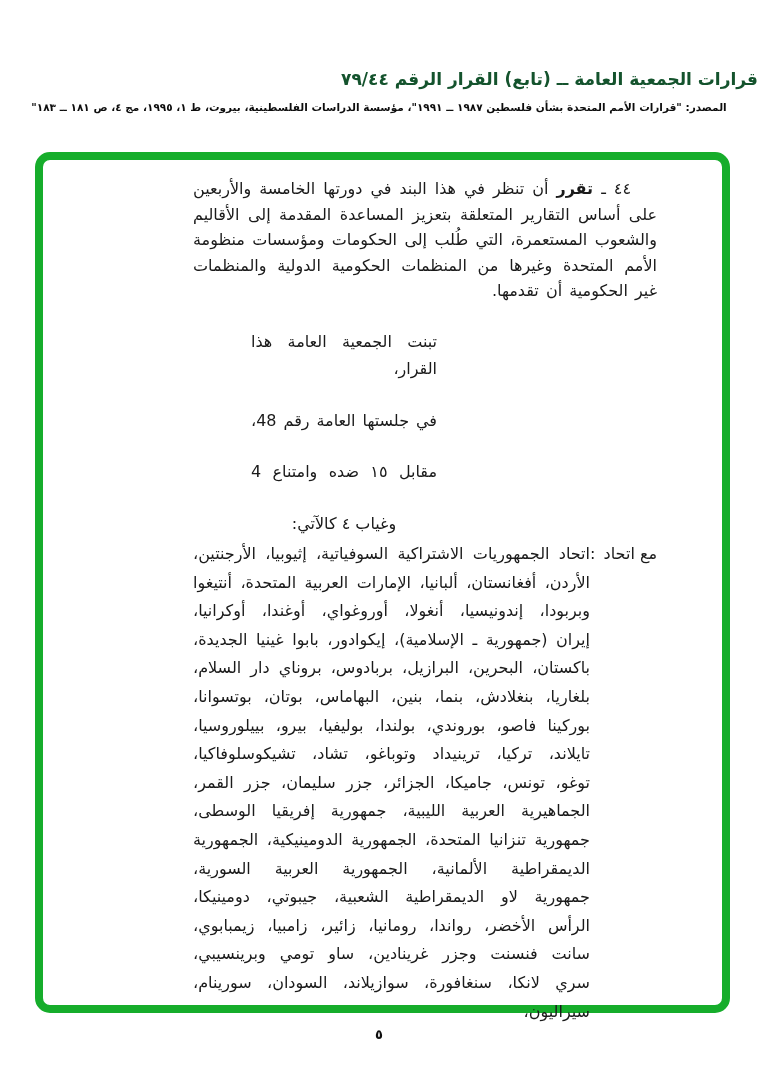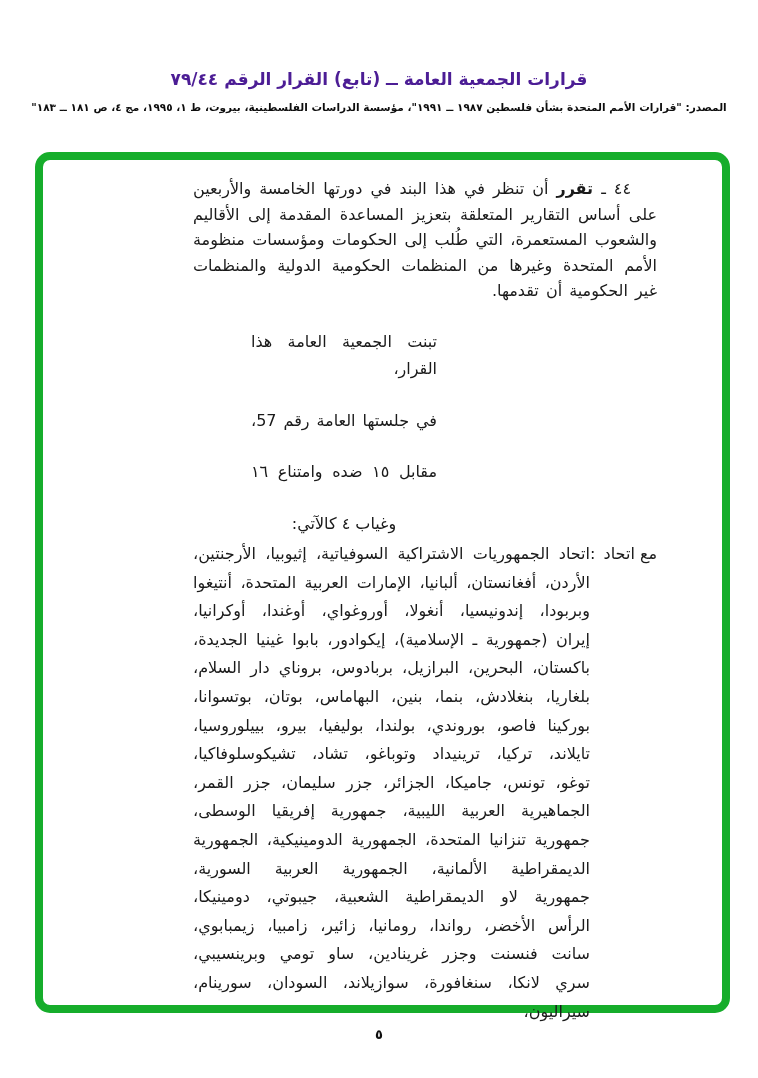"قرارات الجمعية العامة ــ (تابع)" .page-title { color: #4c1d95 -> #14532d; text-align: center -> none }
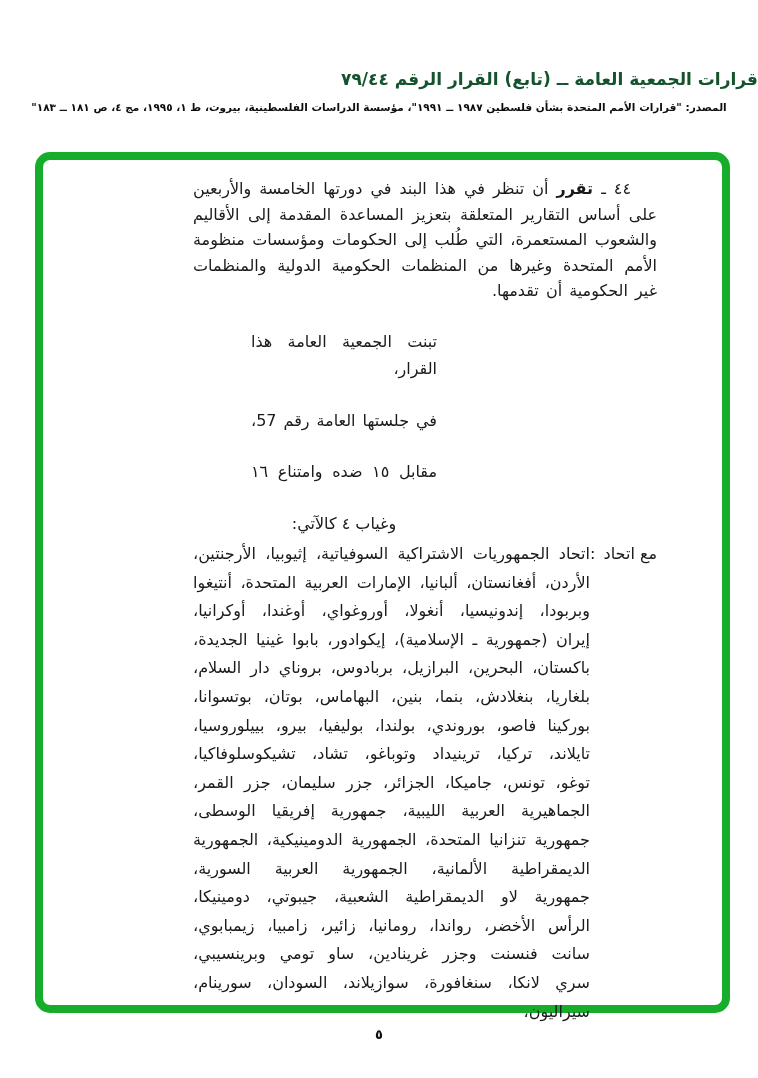"في جلستها العامة رقم 57،" div.vote-line { text: 57 -> 48 }
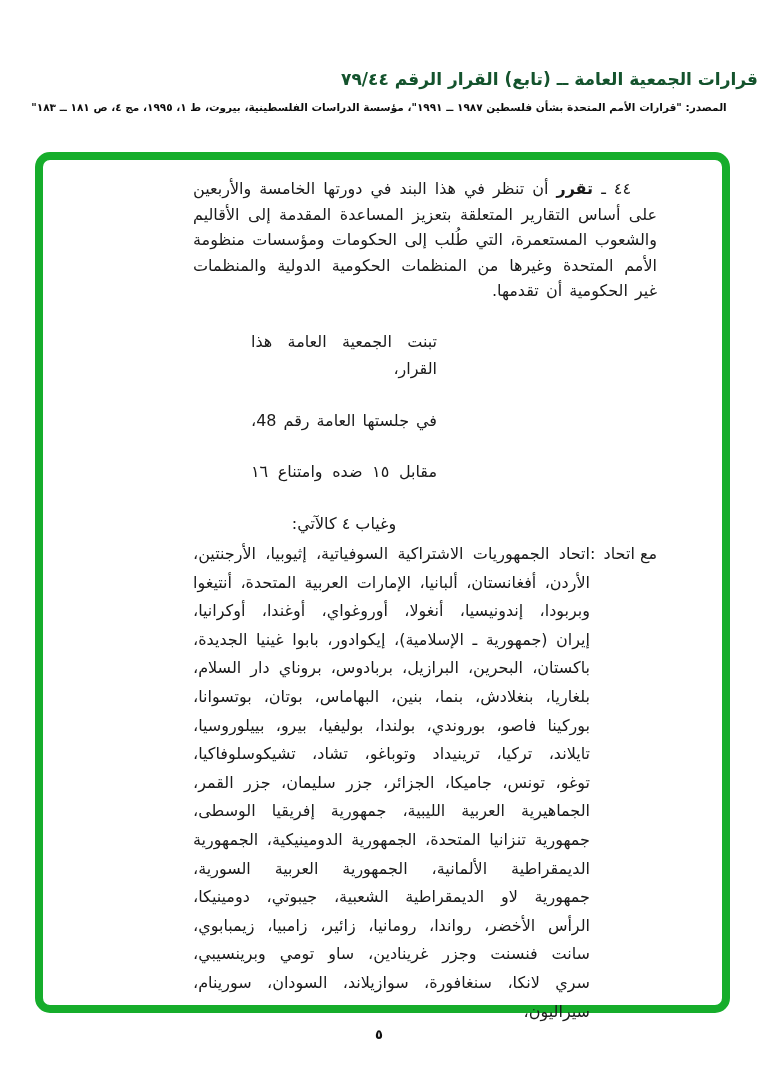"مقابل ١٥ ضده وامتناع ١٦" div.vote-line { text: ١٦ -> 4 }
